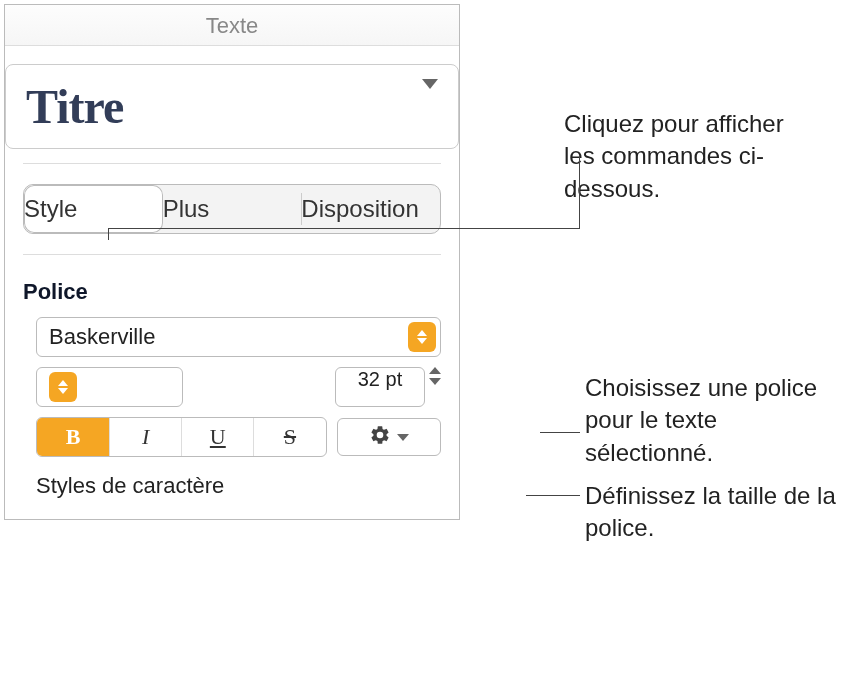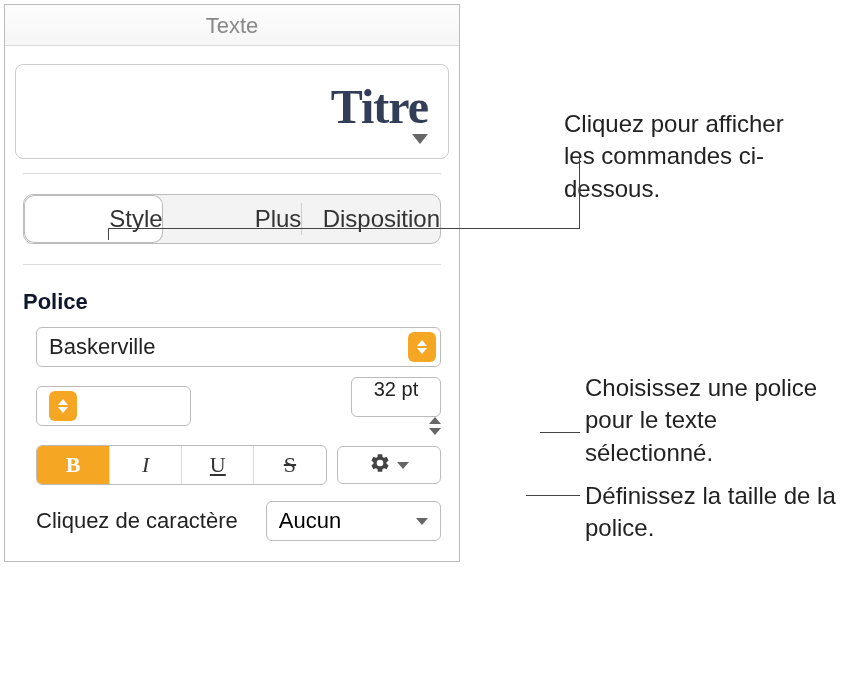"Titre" .style-dropdown { align-items: flex-end -> flex-start; flex-direction: column -> none; margin: 18px 10px 14px -> 18px 0 14px }
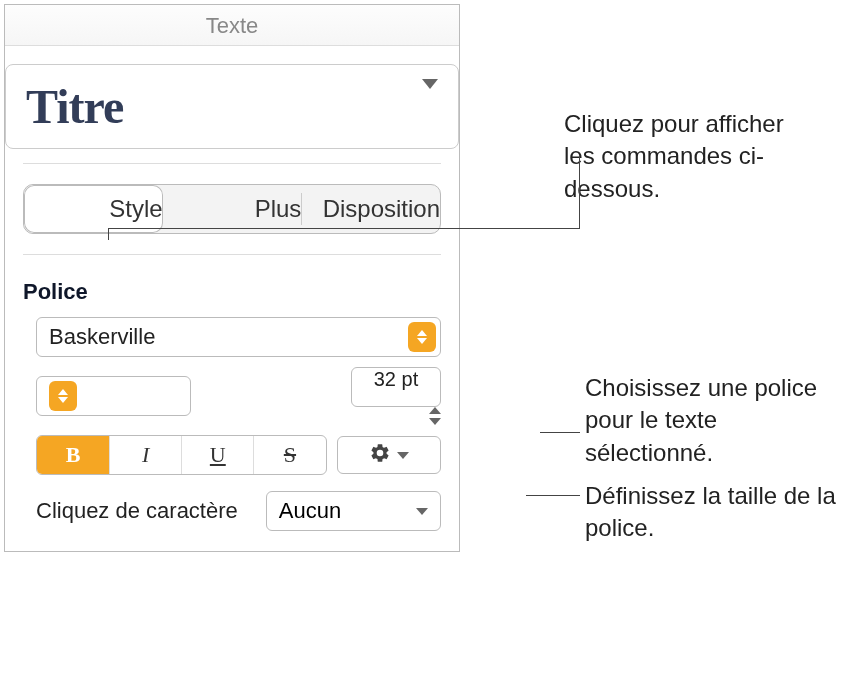"Style" .segmented .seg { text-align: right -> left }
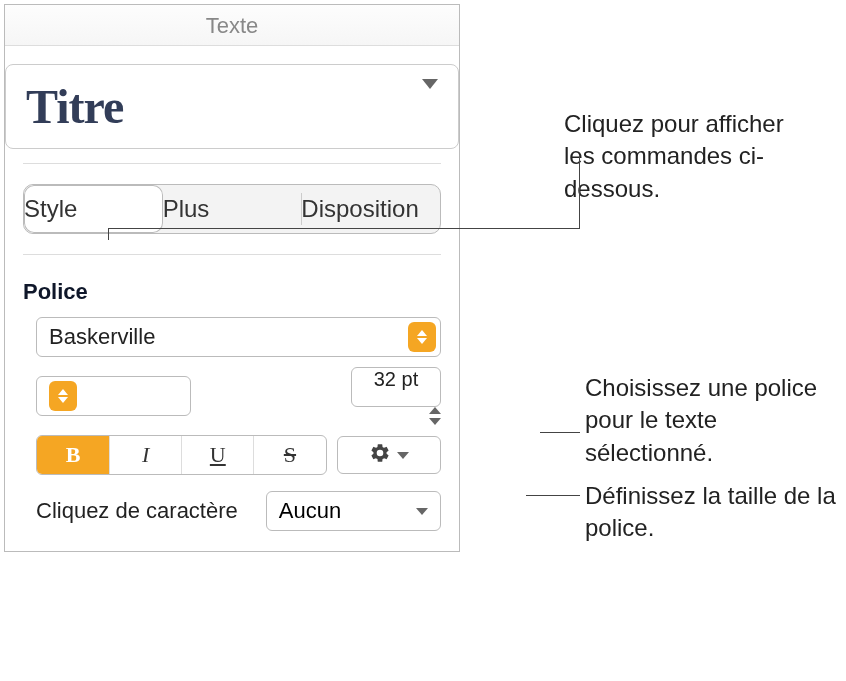"32 pt" .size-group { align-items: flex-end -> flex-start; flex-direction: column -> none }
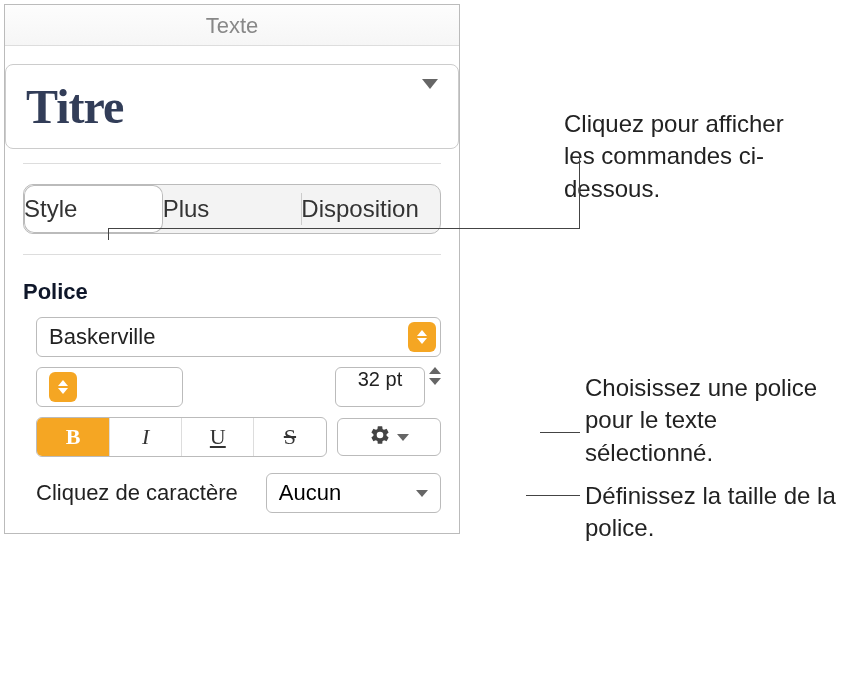"Cliquez de caractère" span.charstyle-label { text: Cliquez -> Styles }
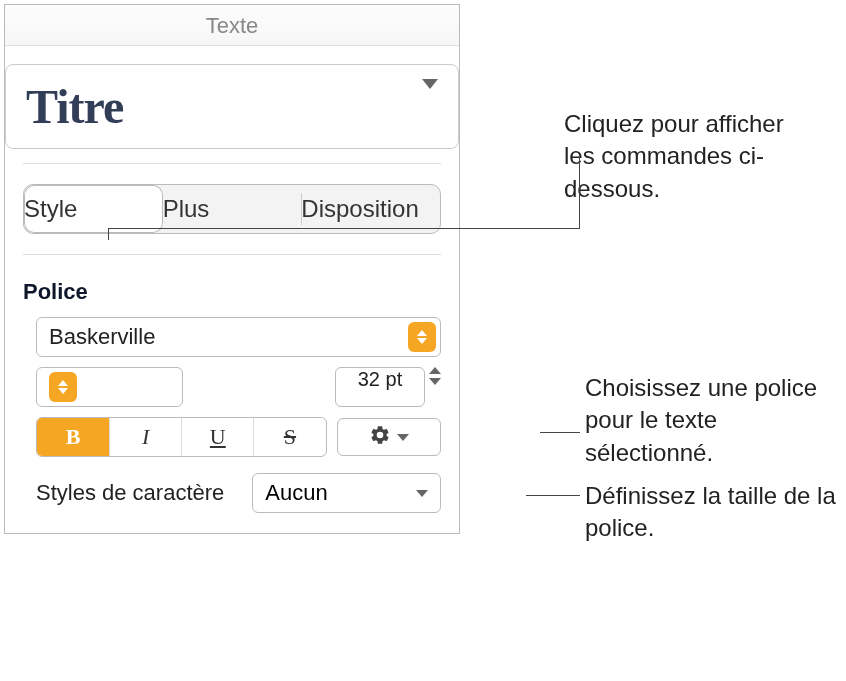"Aucun" div.charstyle-select { html: <div> <span>Aucun</span> <span></span> </div> -> none }
